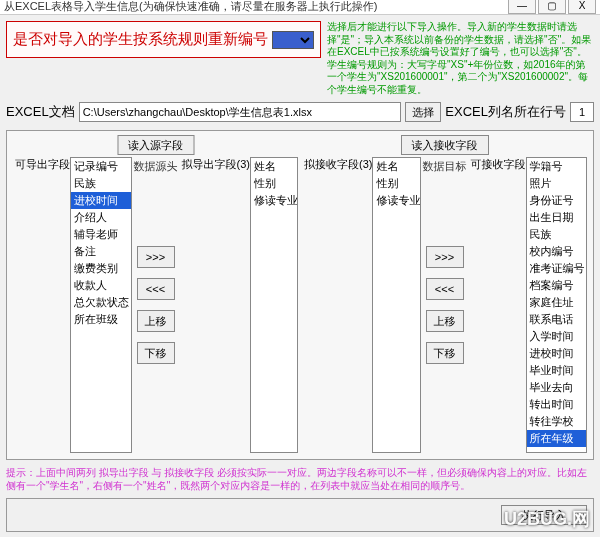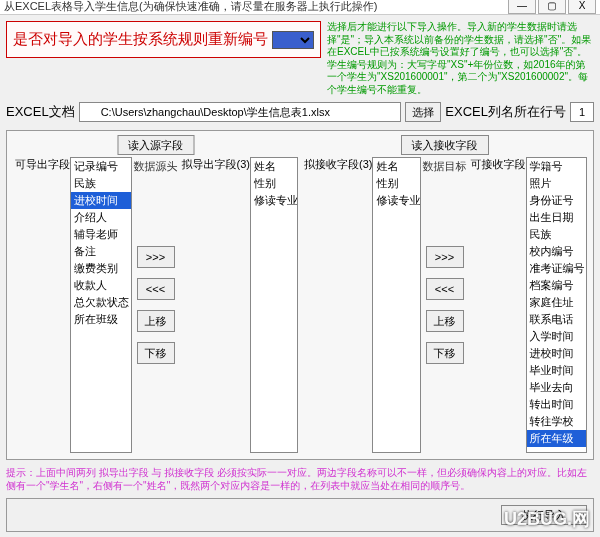"C:\Users\zhangchau\Desktop\学生信息表1.xlsx" .path-input { padding: 0 21px -> 0 3px }
